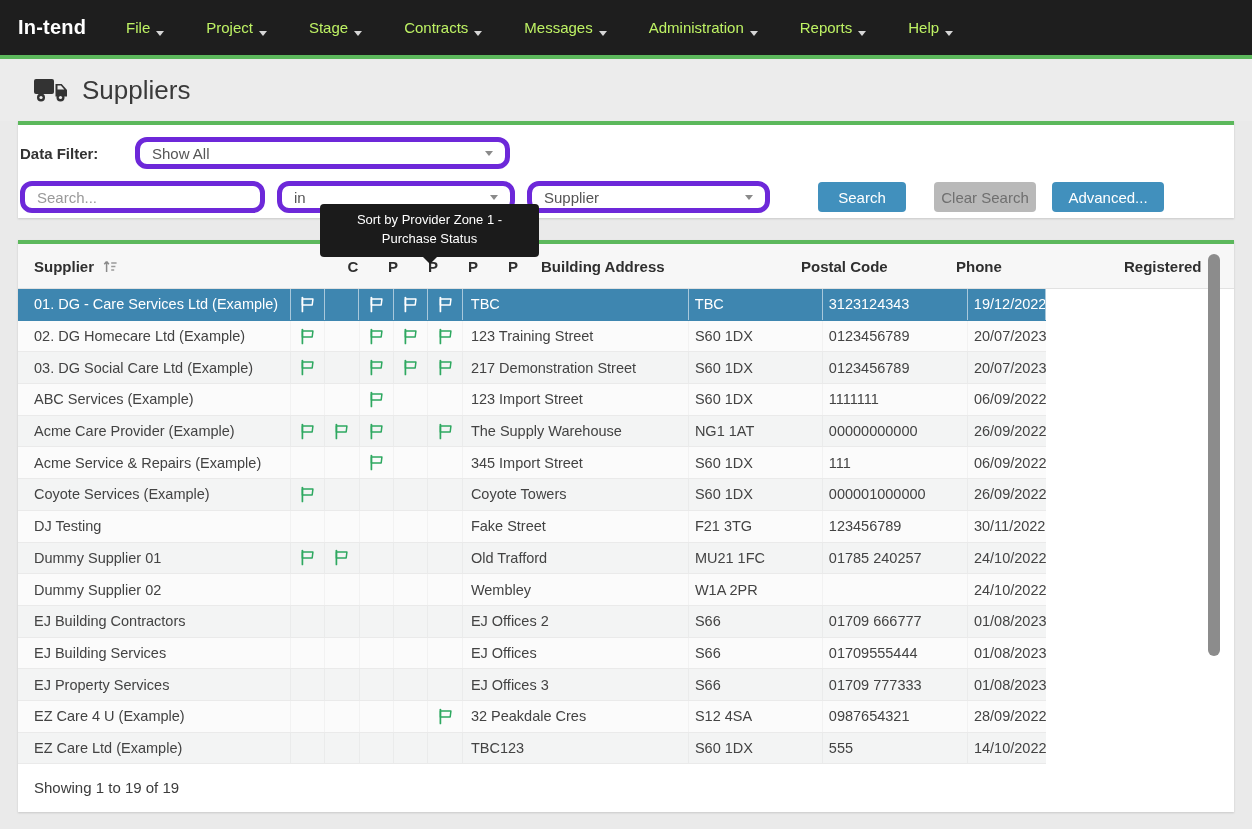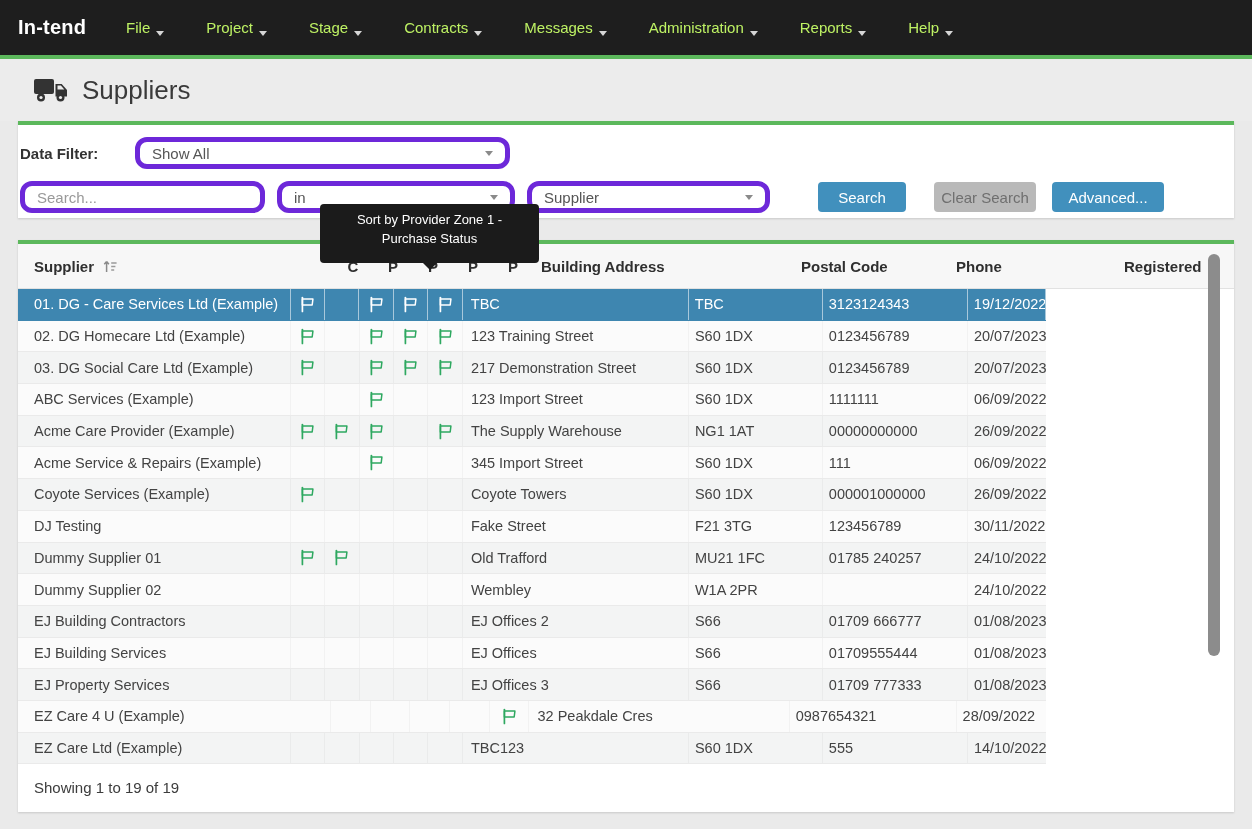"Sort by Provider Zone 1" .tooltip { padding: 7px 8px 14px 8px -> 7px 8px 8px 8px }
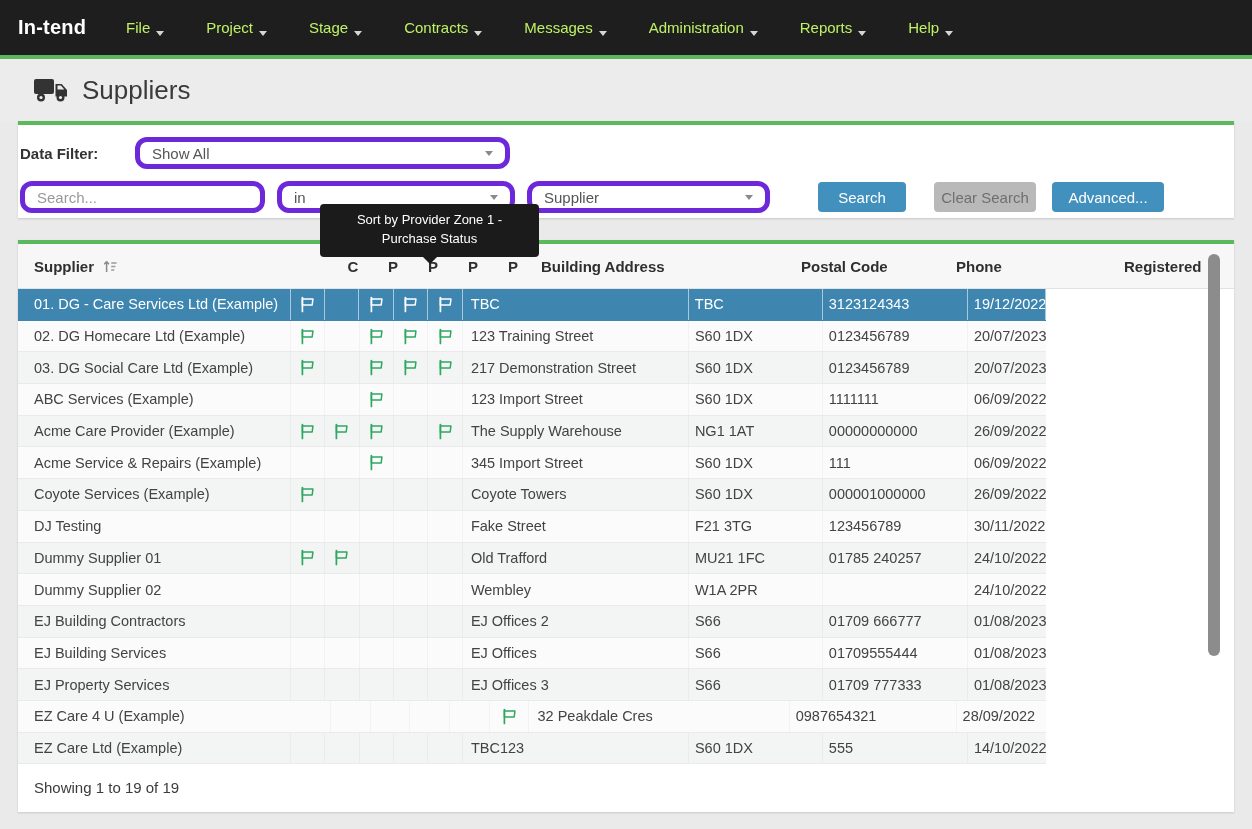"S12 4SA" div.cell { html: none -> <div>S12 4SA</div> }
